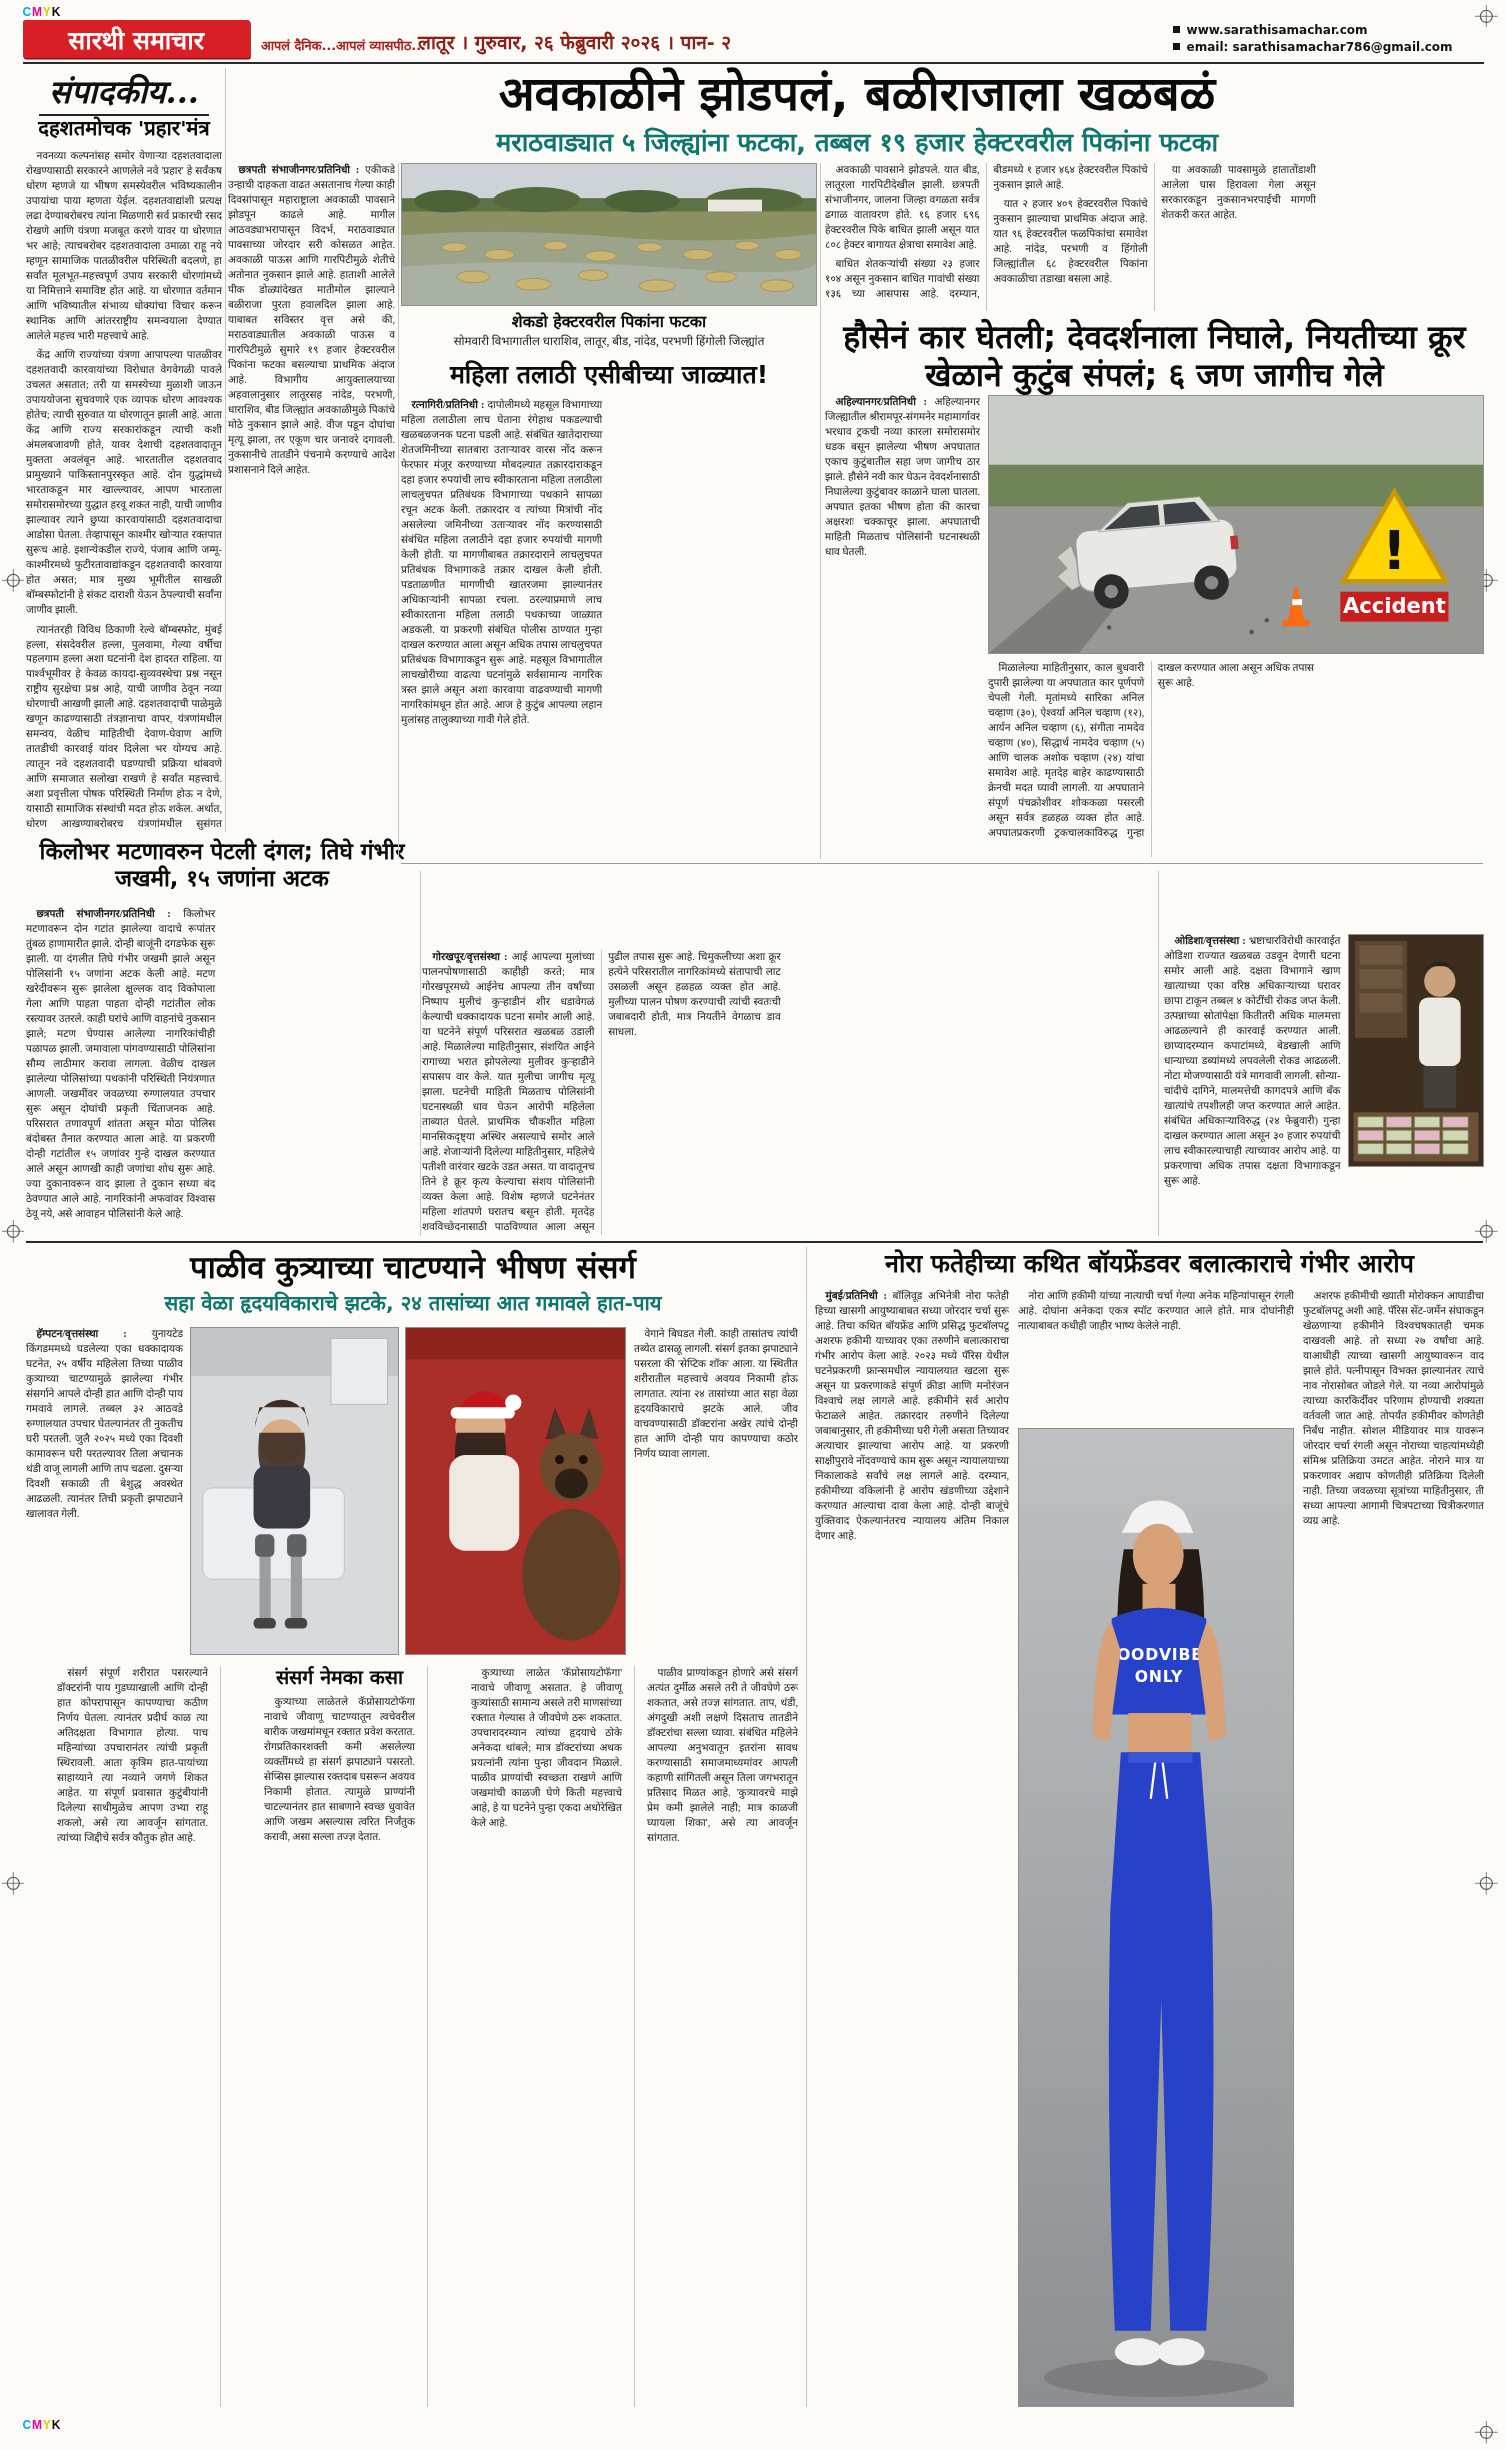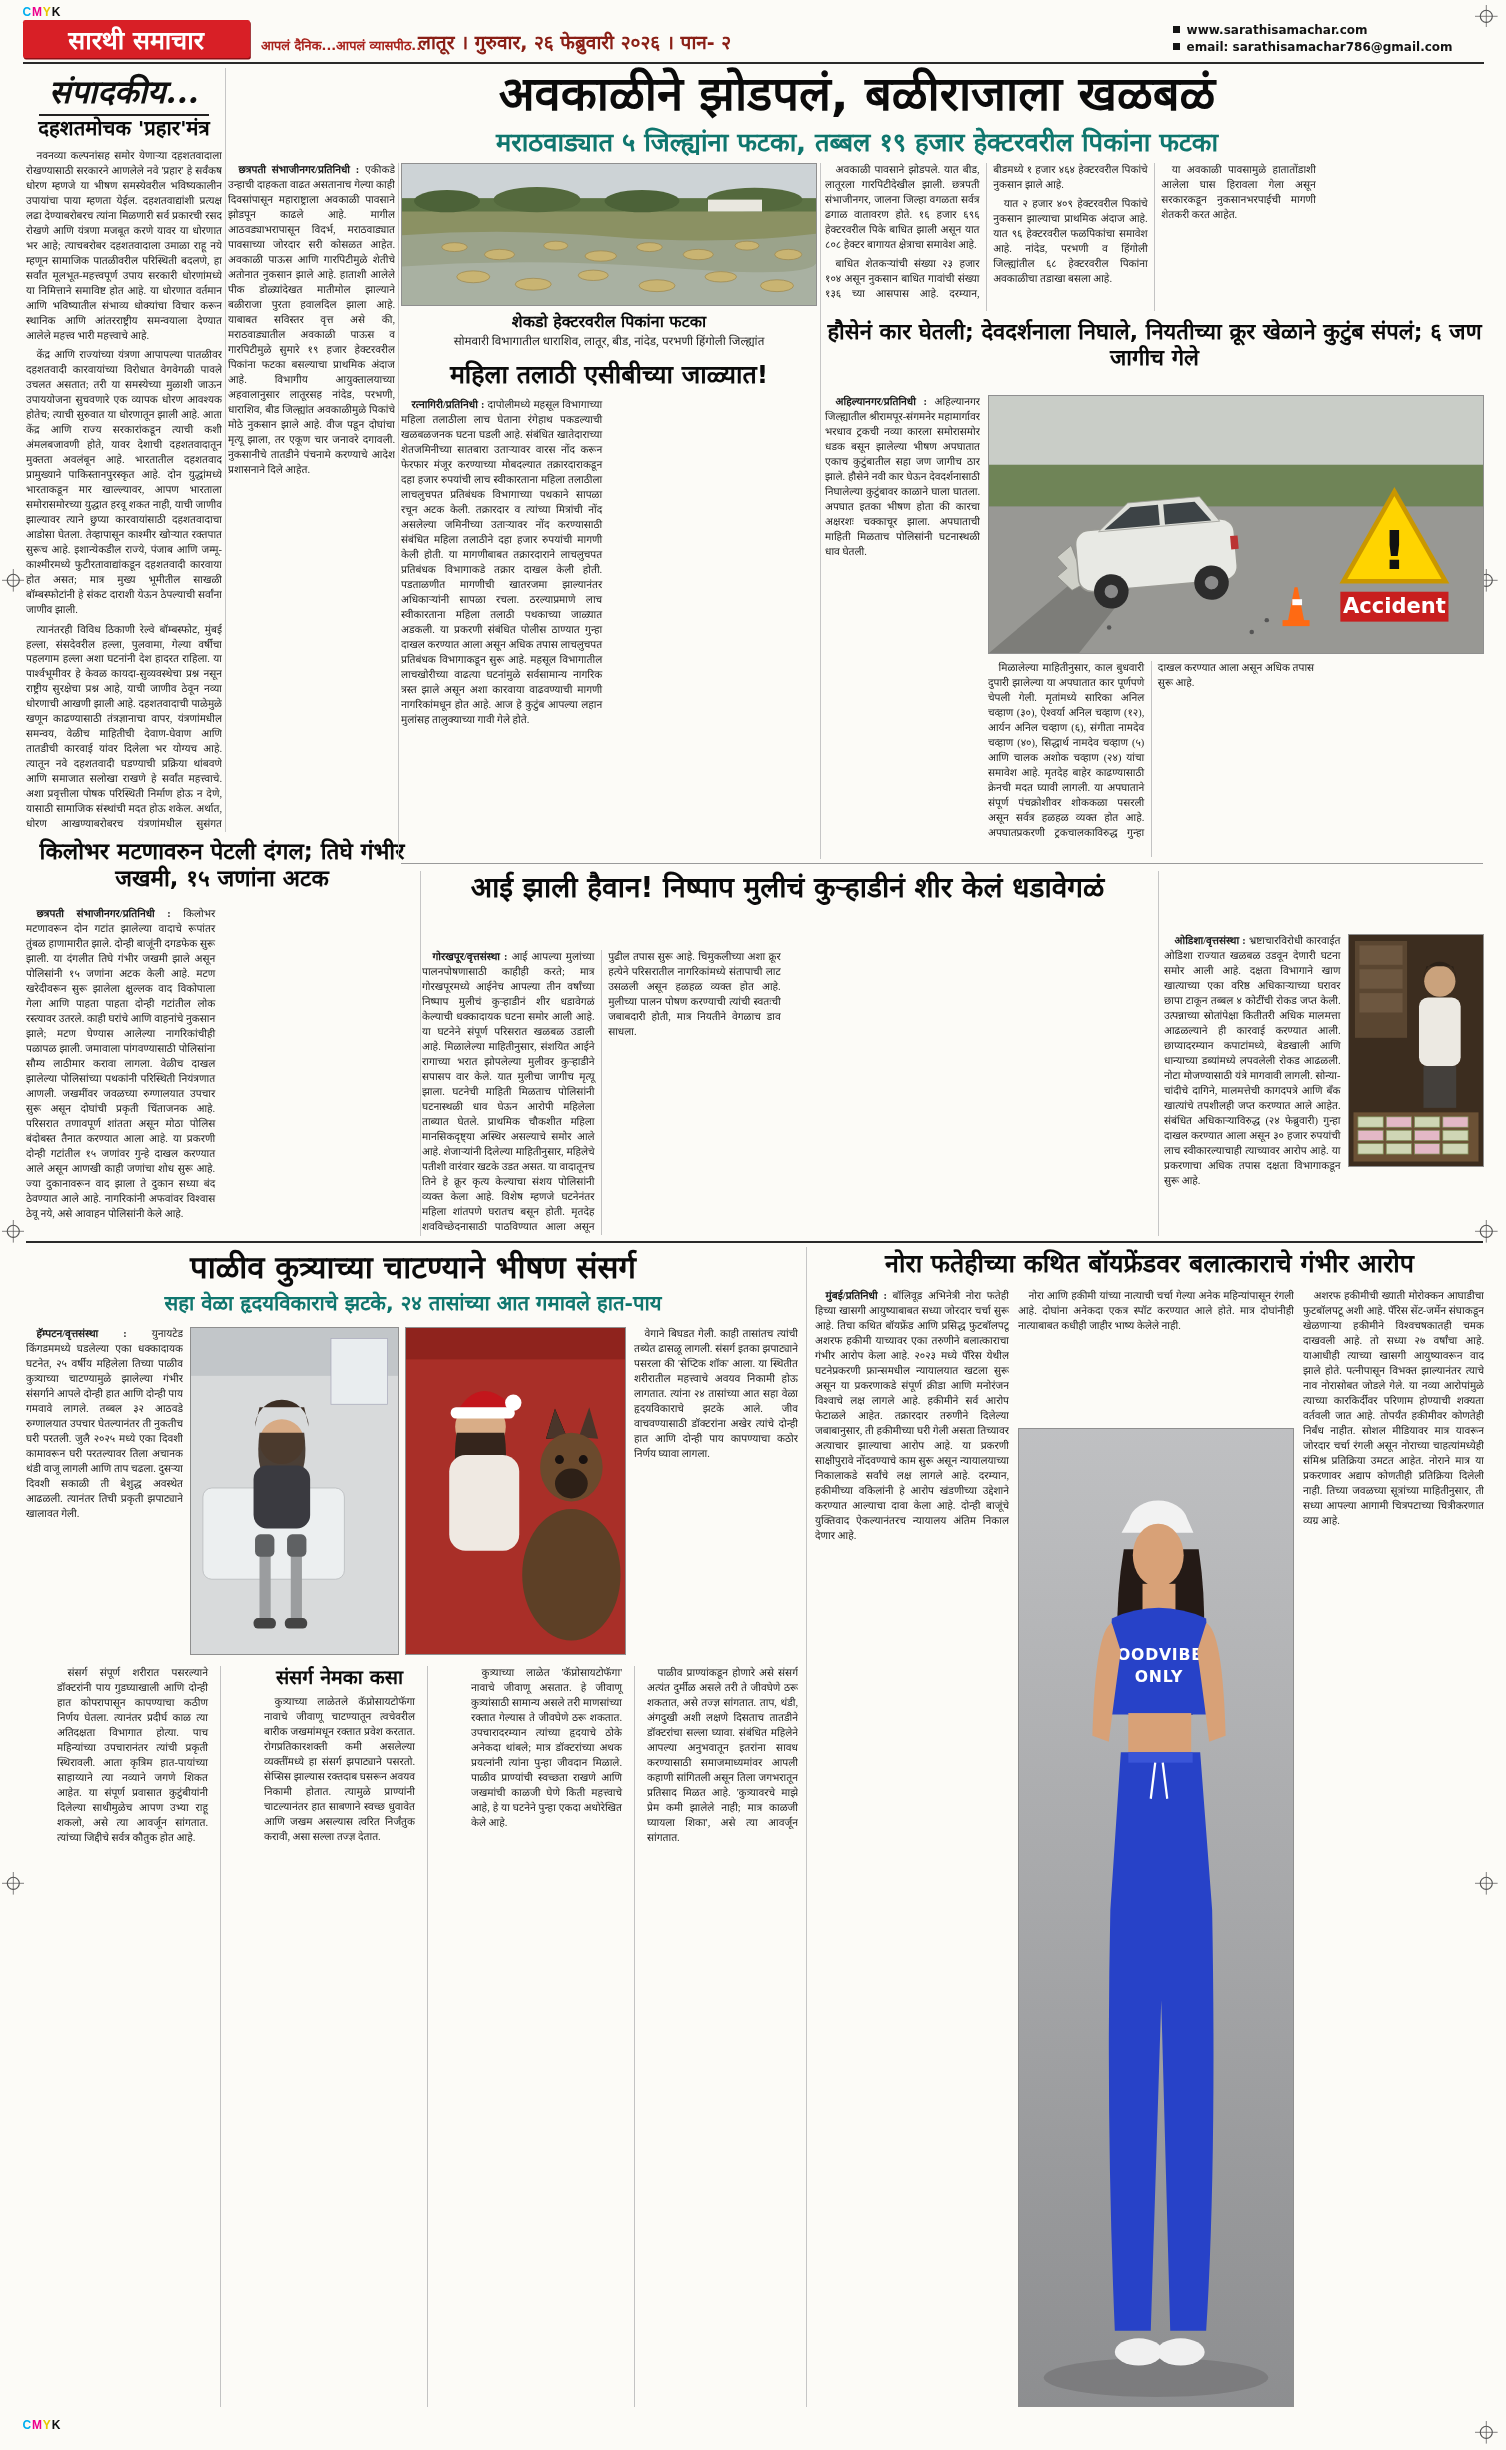"हौसेनं कार घेतली; देवदर्शनाला निघाले," div.abs { font-size: 22px -> 32px }
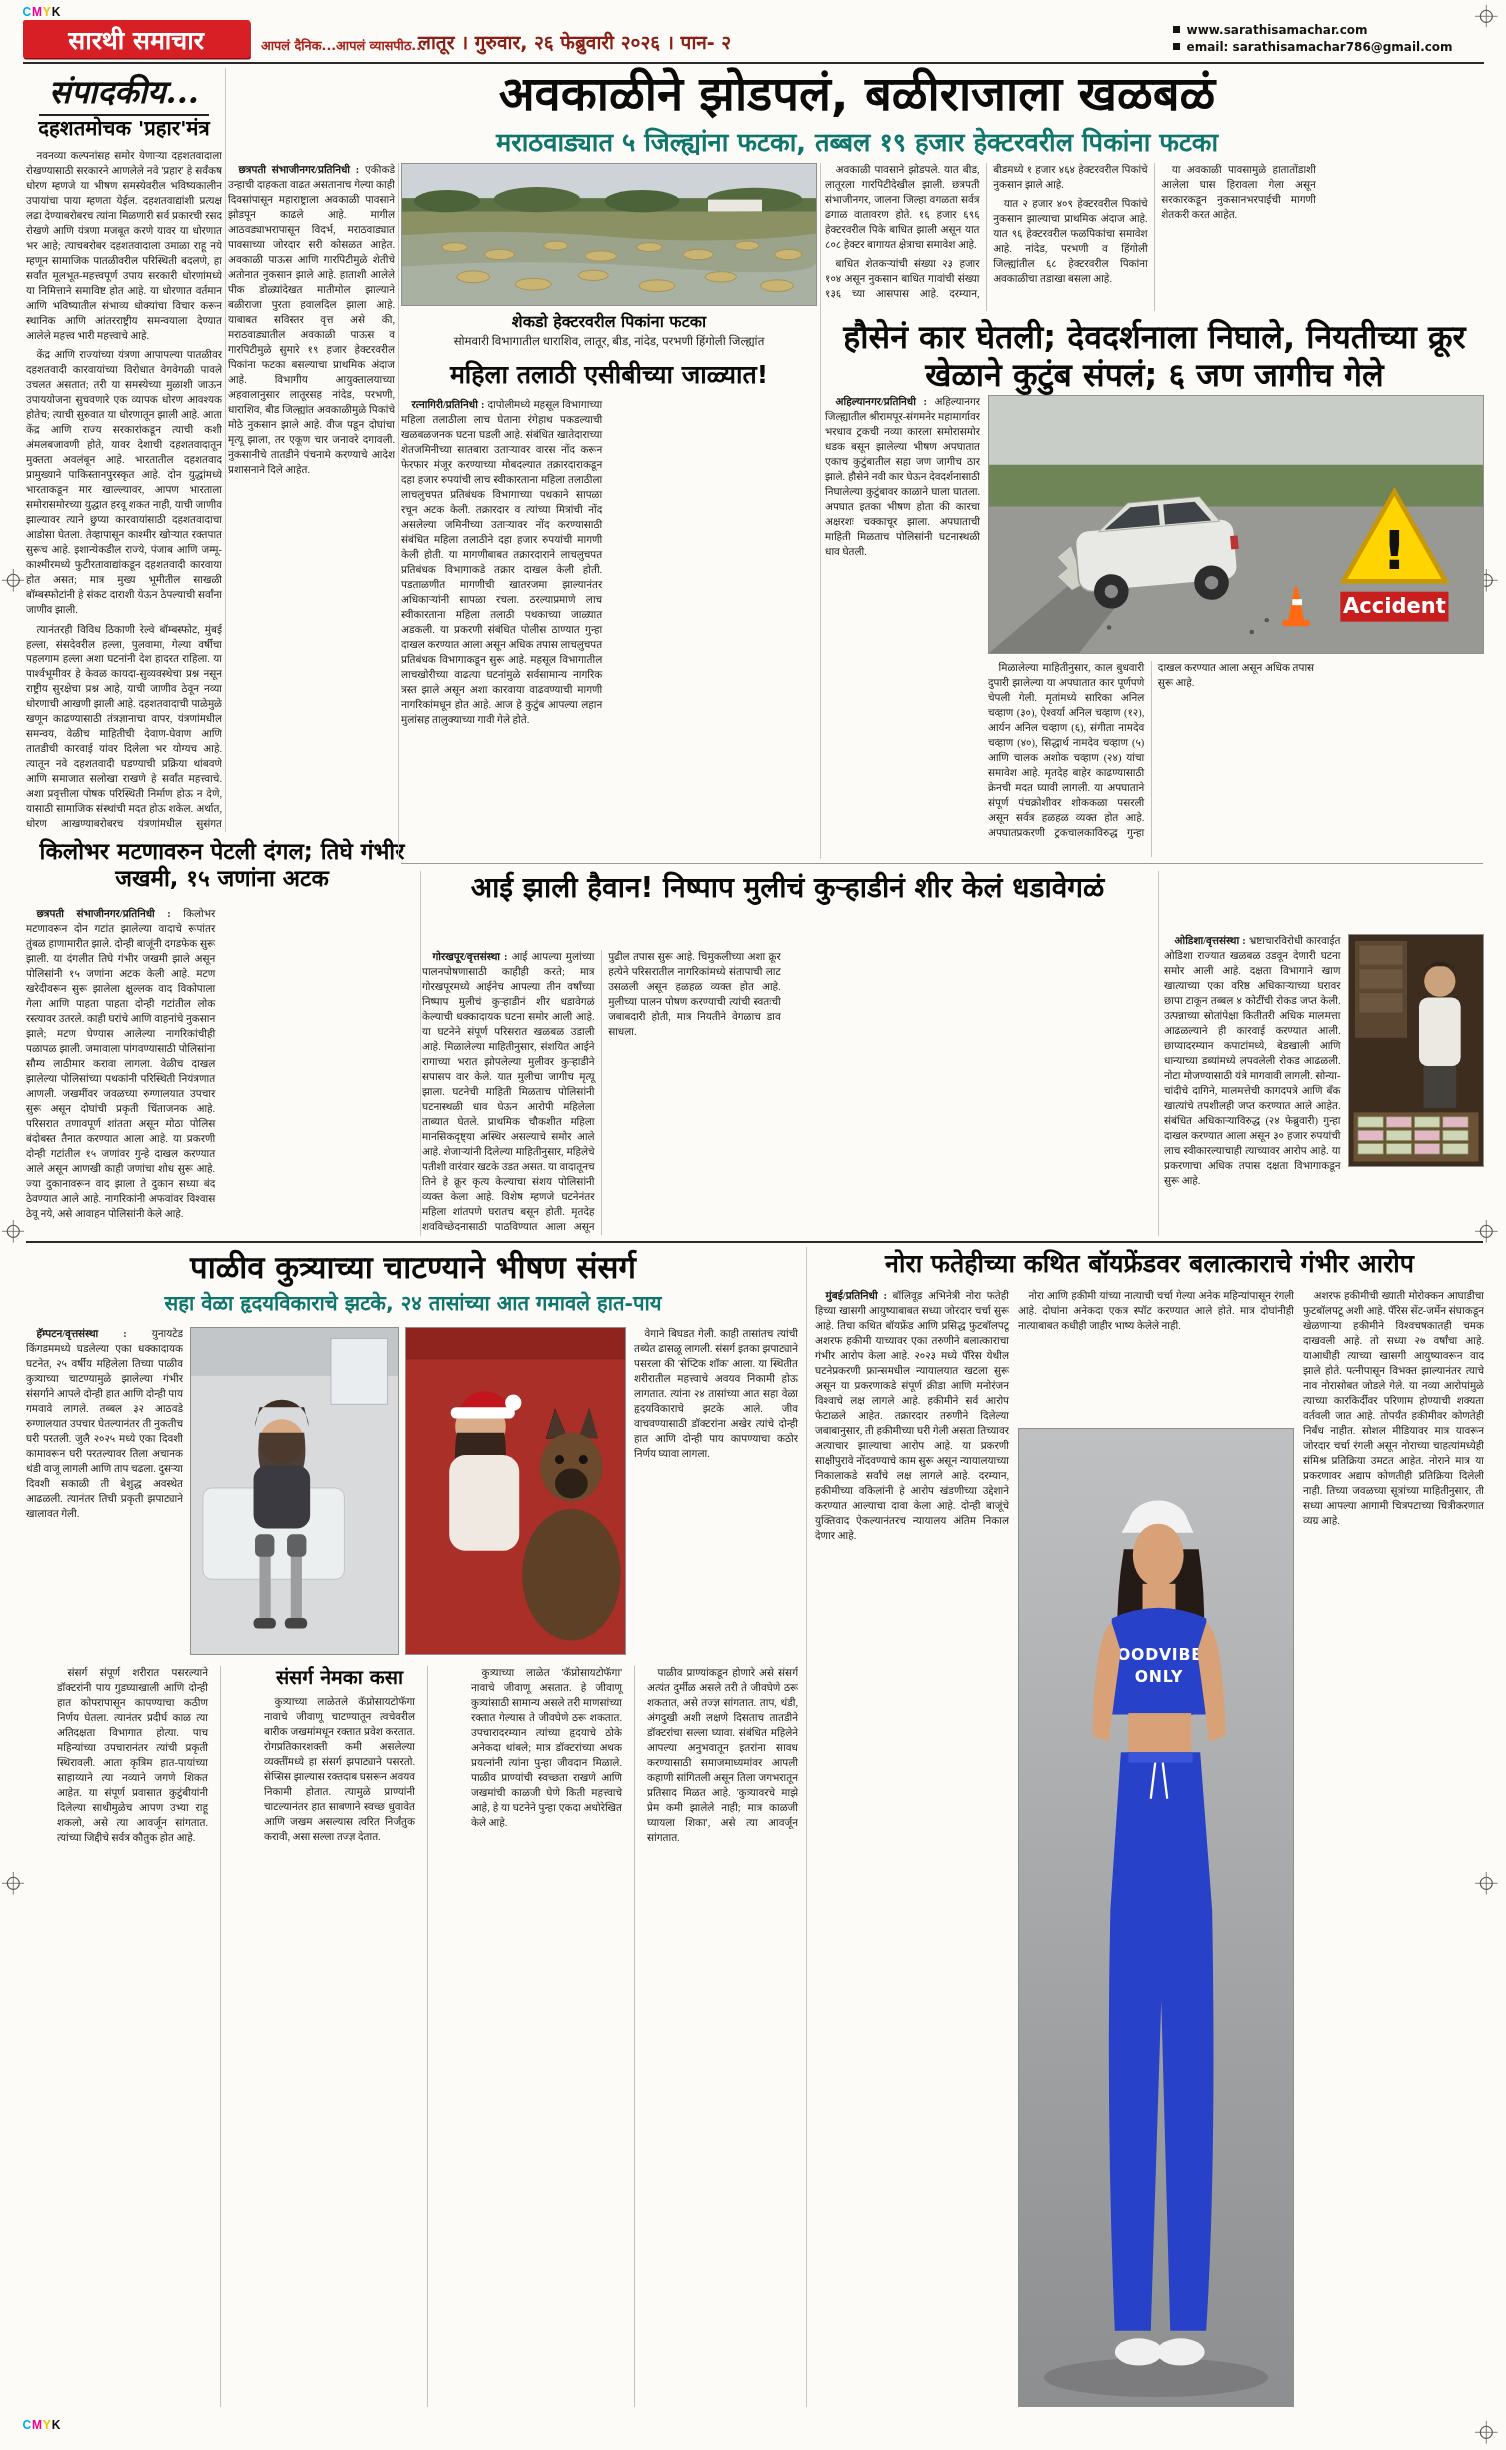"आई झाली हैवान! निष्पाप मुलीचं" div.abs { html: <div>आई झाली हैवान! निष्पाप मुलीचं कुऱ्हाडीनं शीर केलं धडावेगळं</div> -> none }
